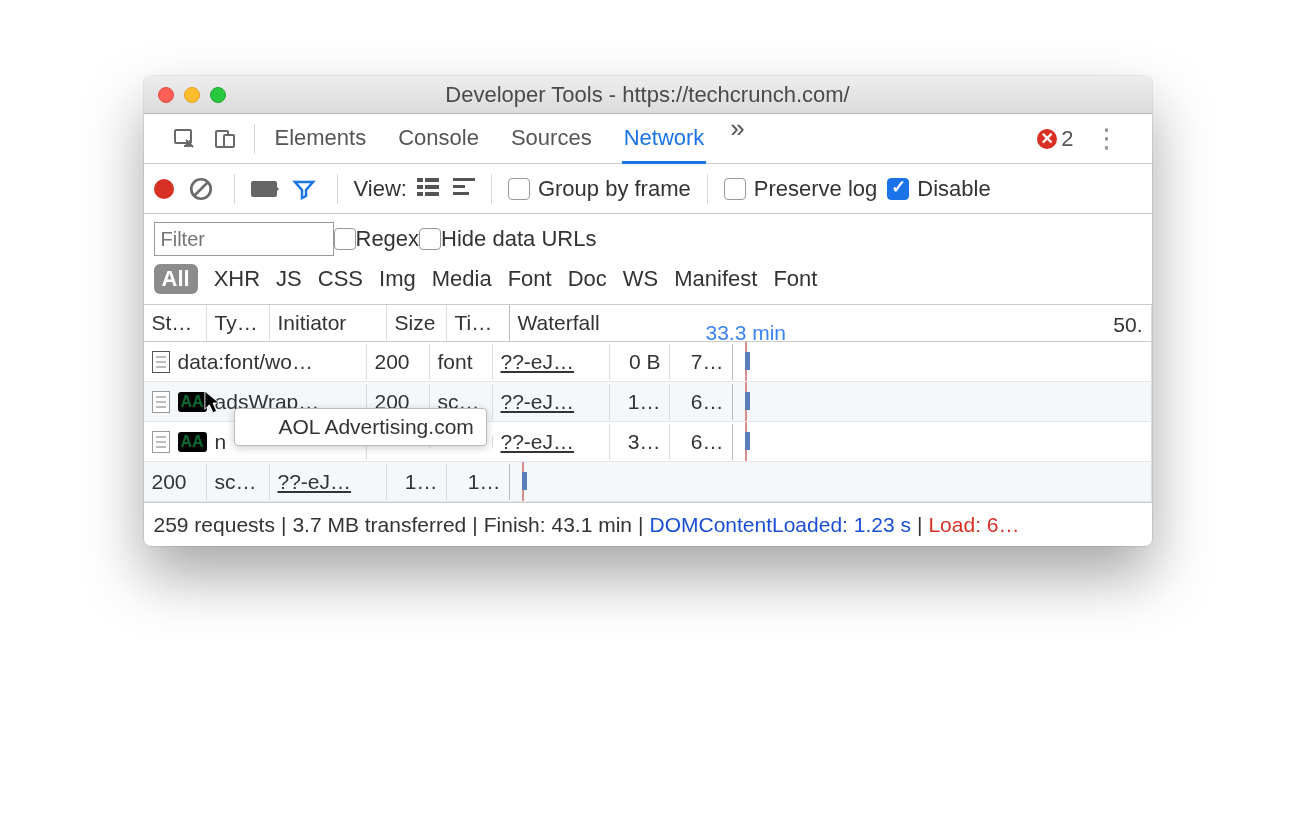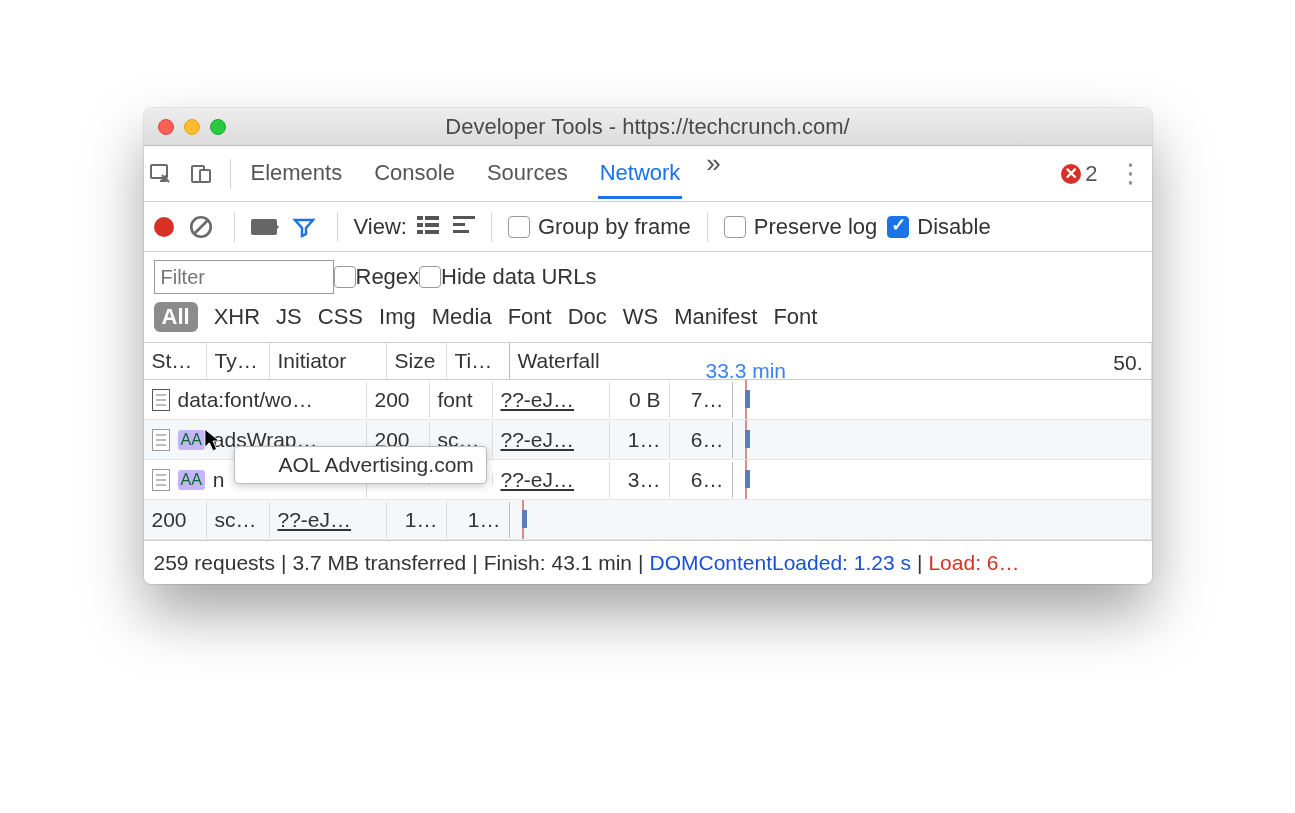"Developer Tools -" .window { margin-top: 108px -> 76px }
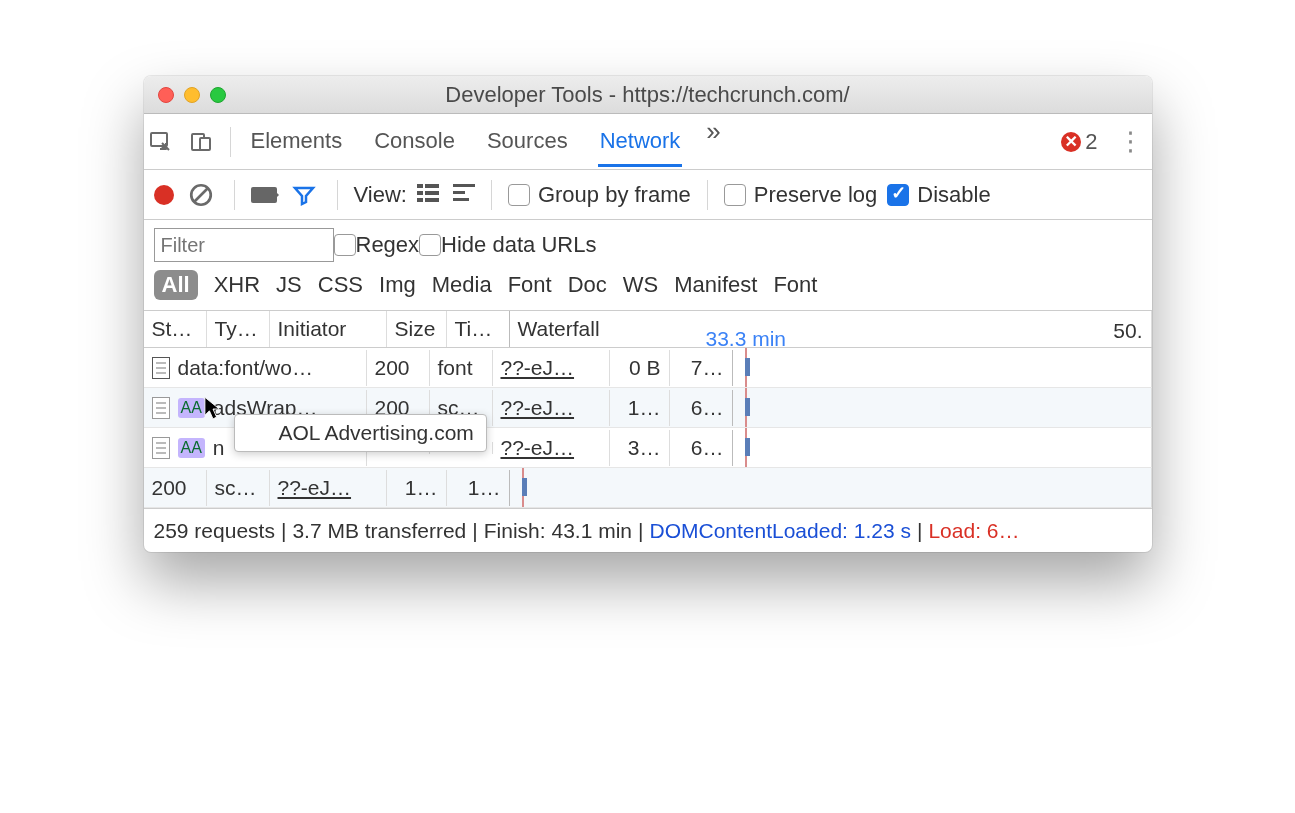"Elements" .tabstrip { height: 56px -> 50px; padding: 0 0 -> 0 24px }
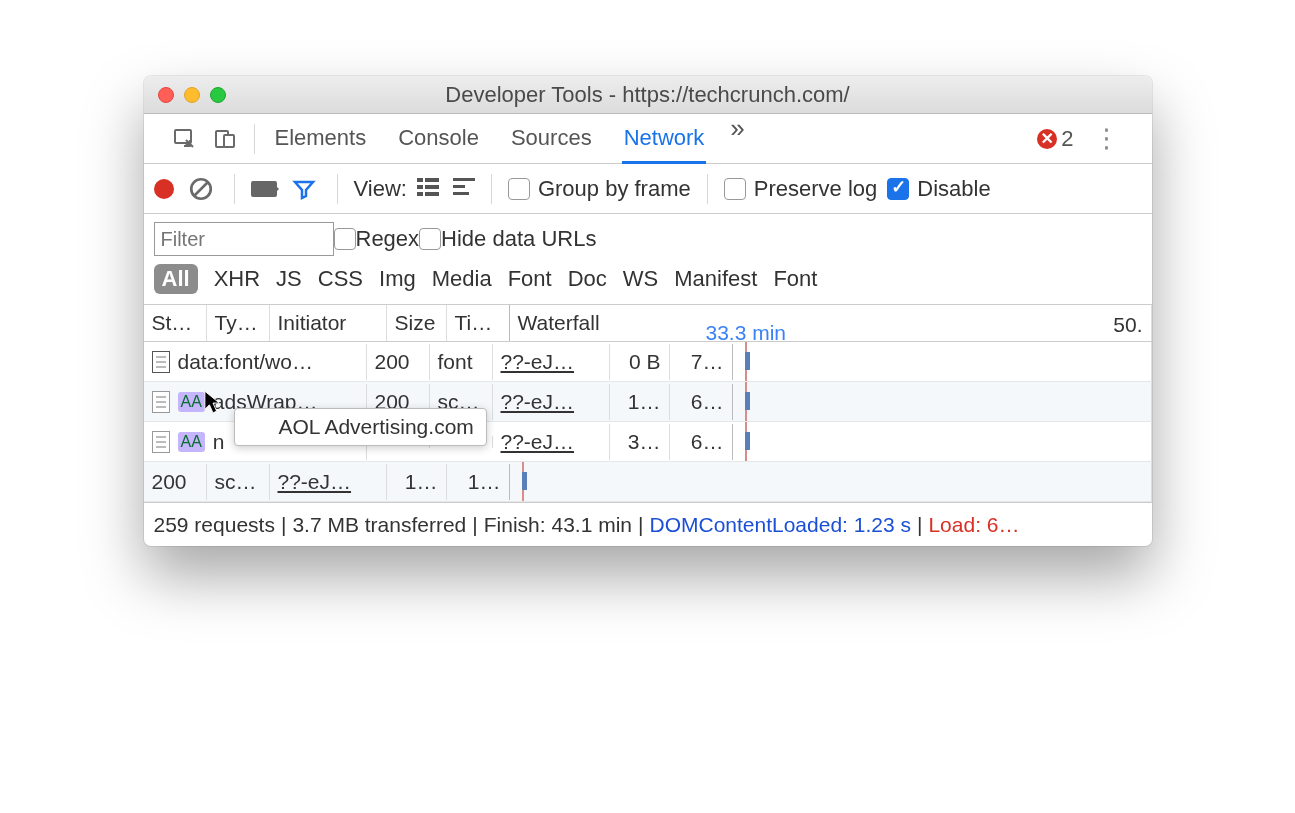"AA" .aa { background: #c4b5fd -> #000000; font-weight: 400 -> 700 }
